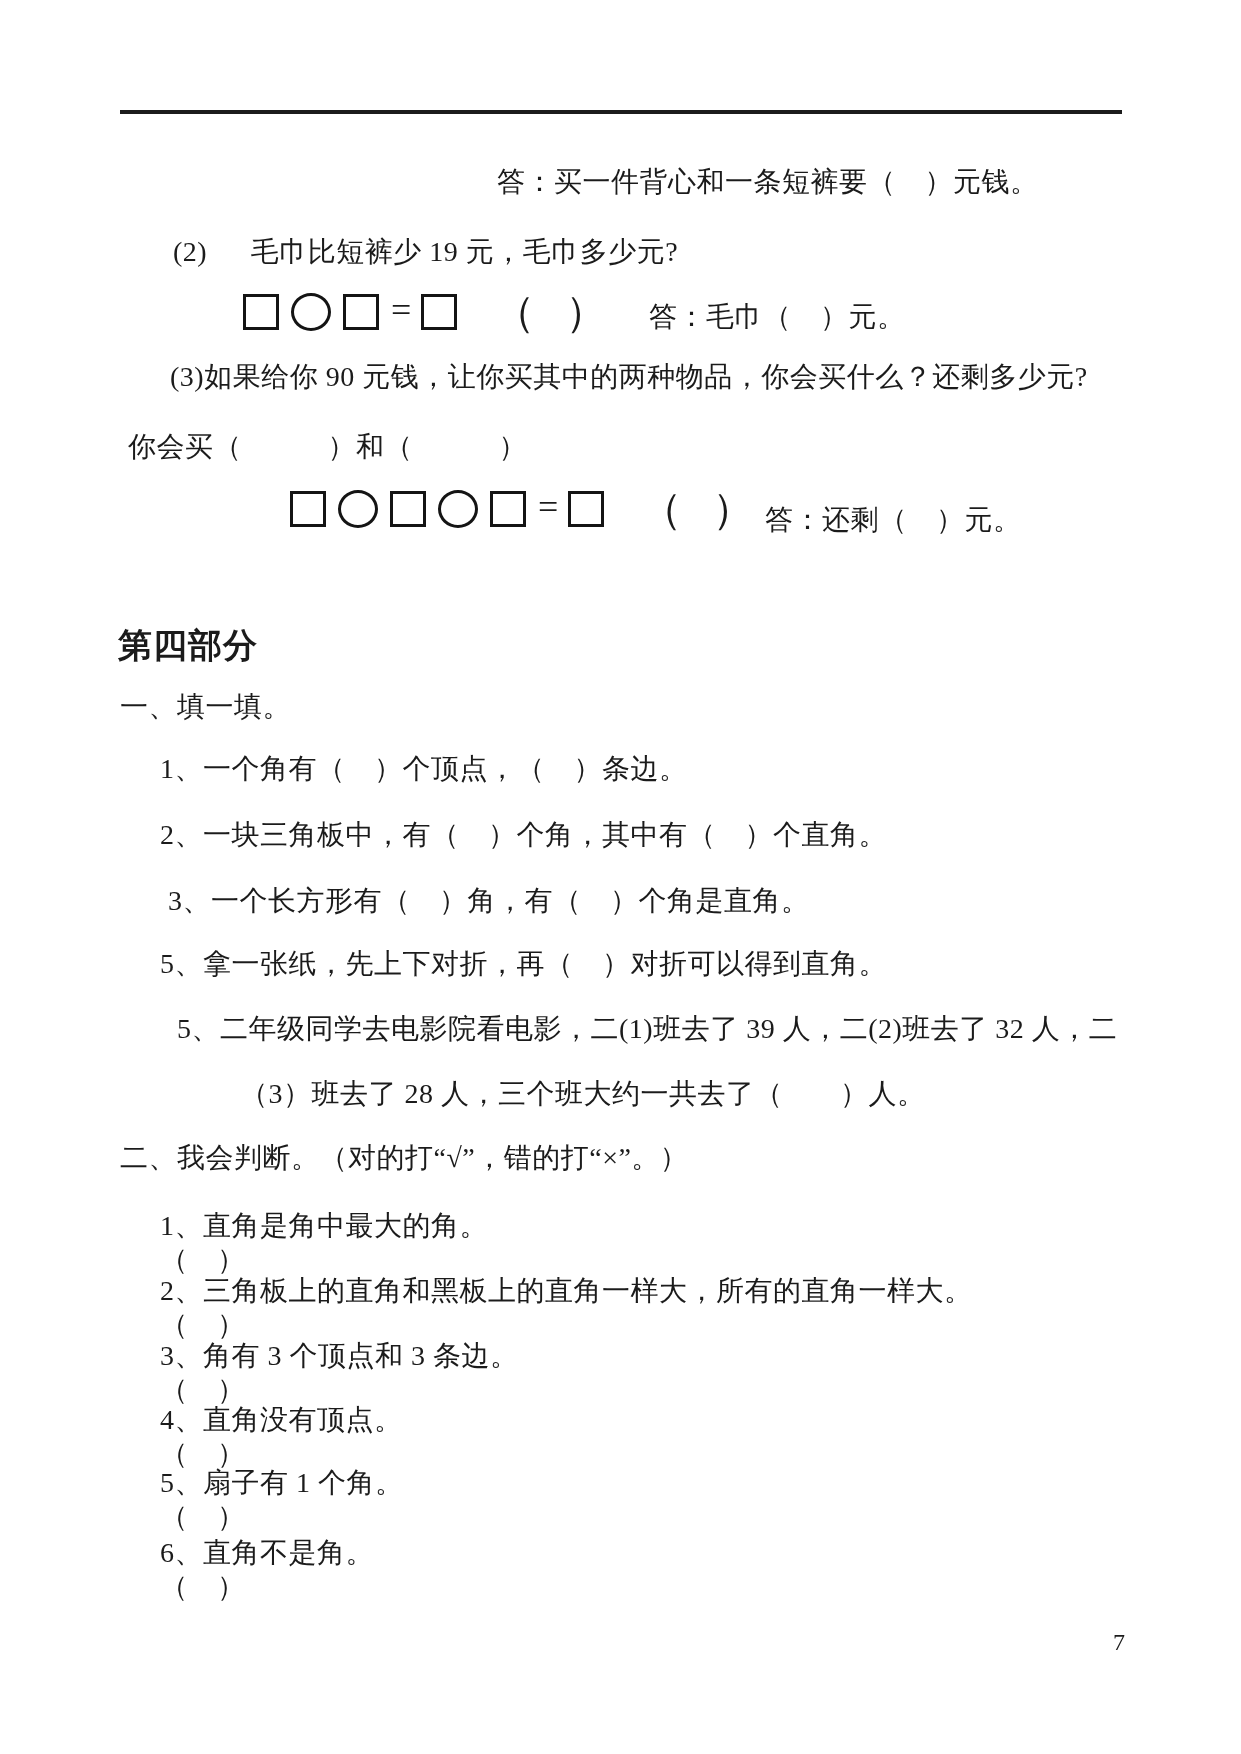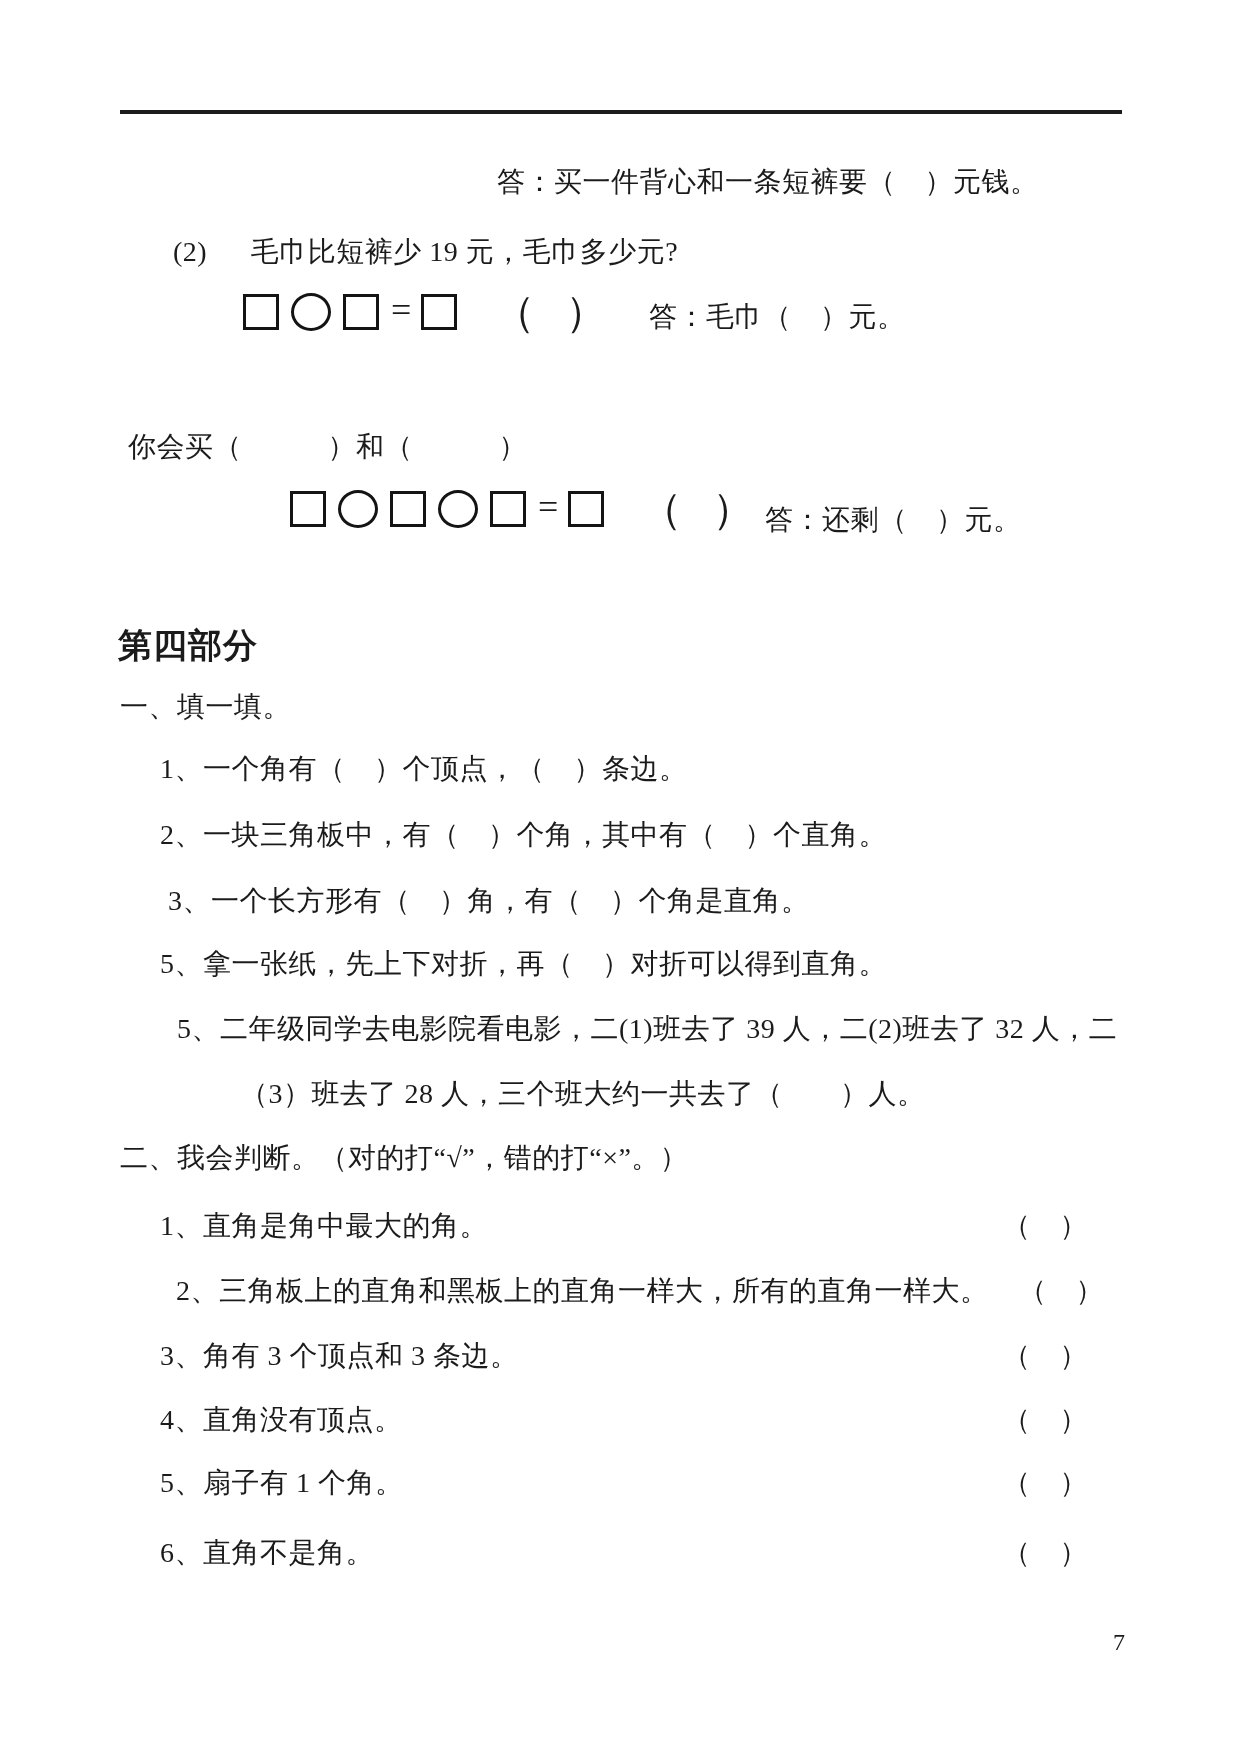"(3)如果给你 90 元钱，让你买其中的两种物品，你会买什么？还剩多少元?" div.line { html: none -> <div>(3)如果给你 90 元钱，让你买其中的两种物品，你会买什么？还剩多少元?</div> }
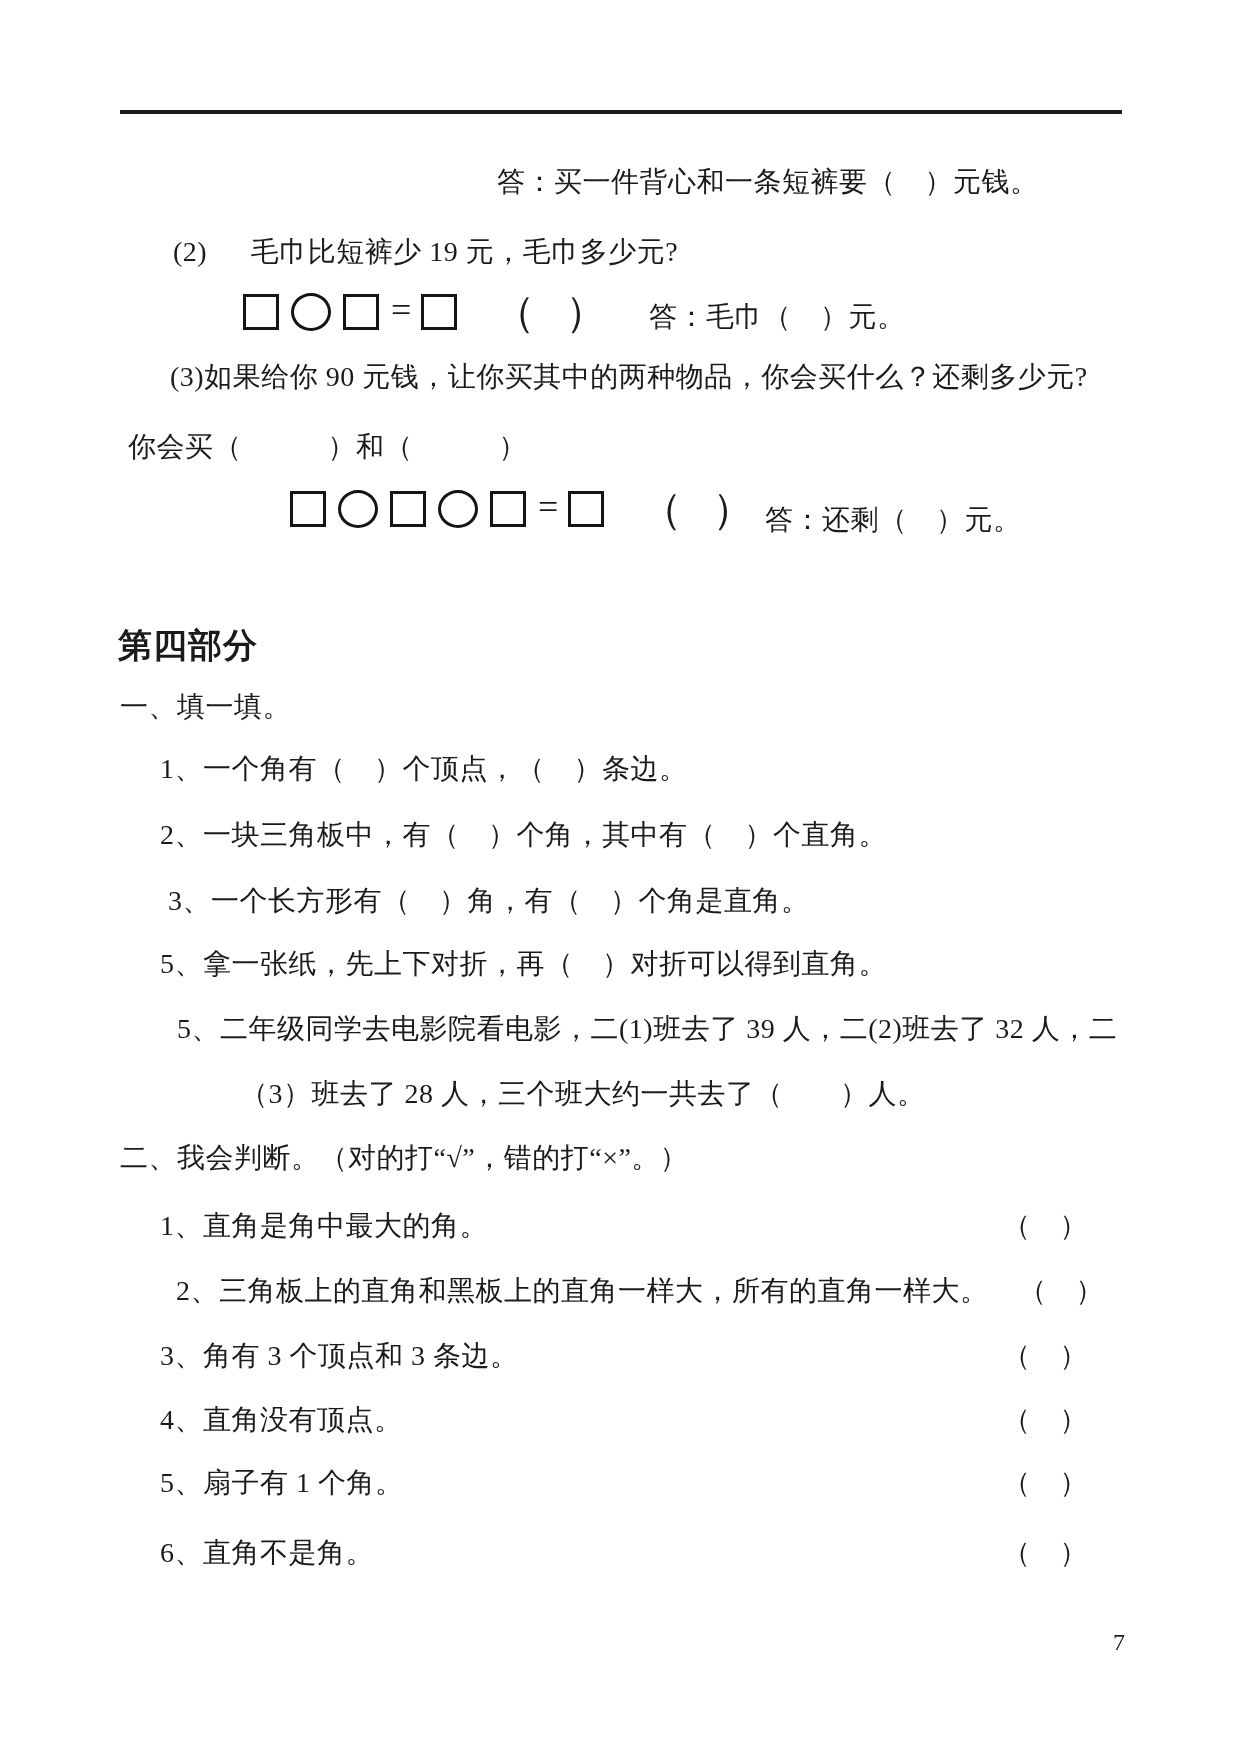"1、直角是角中最大的角。" .j-row { flex-direction: none -> column }
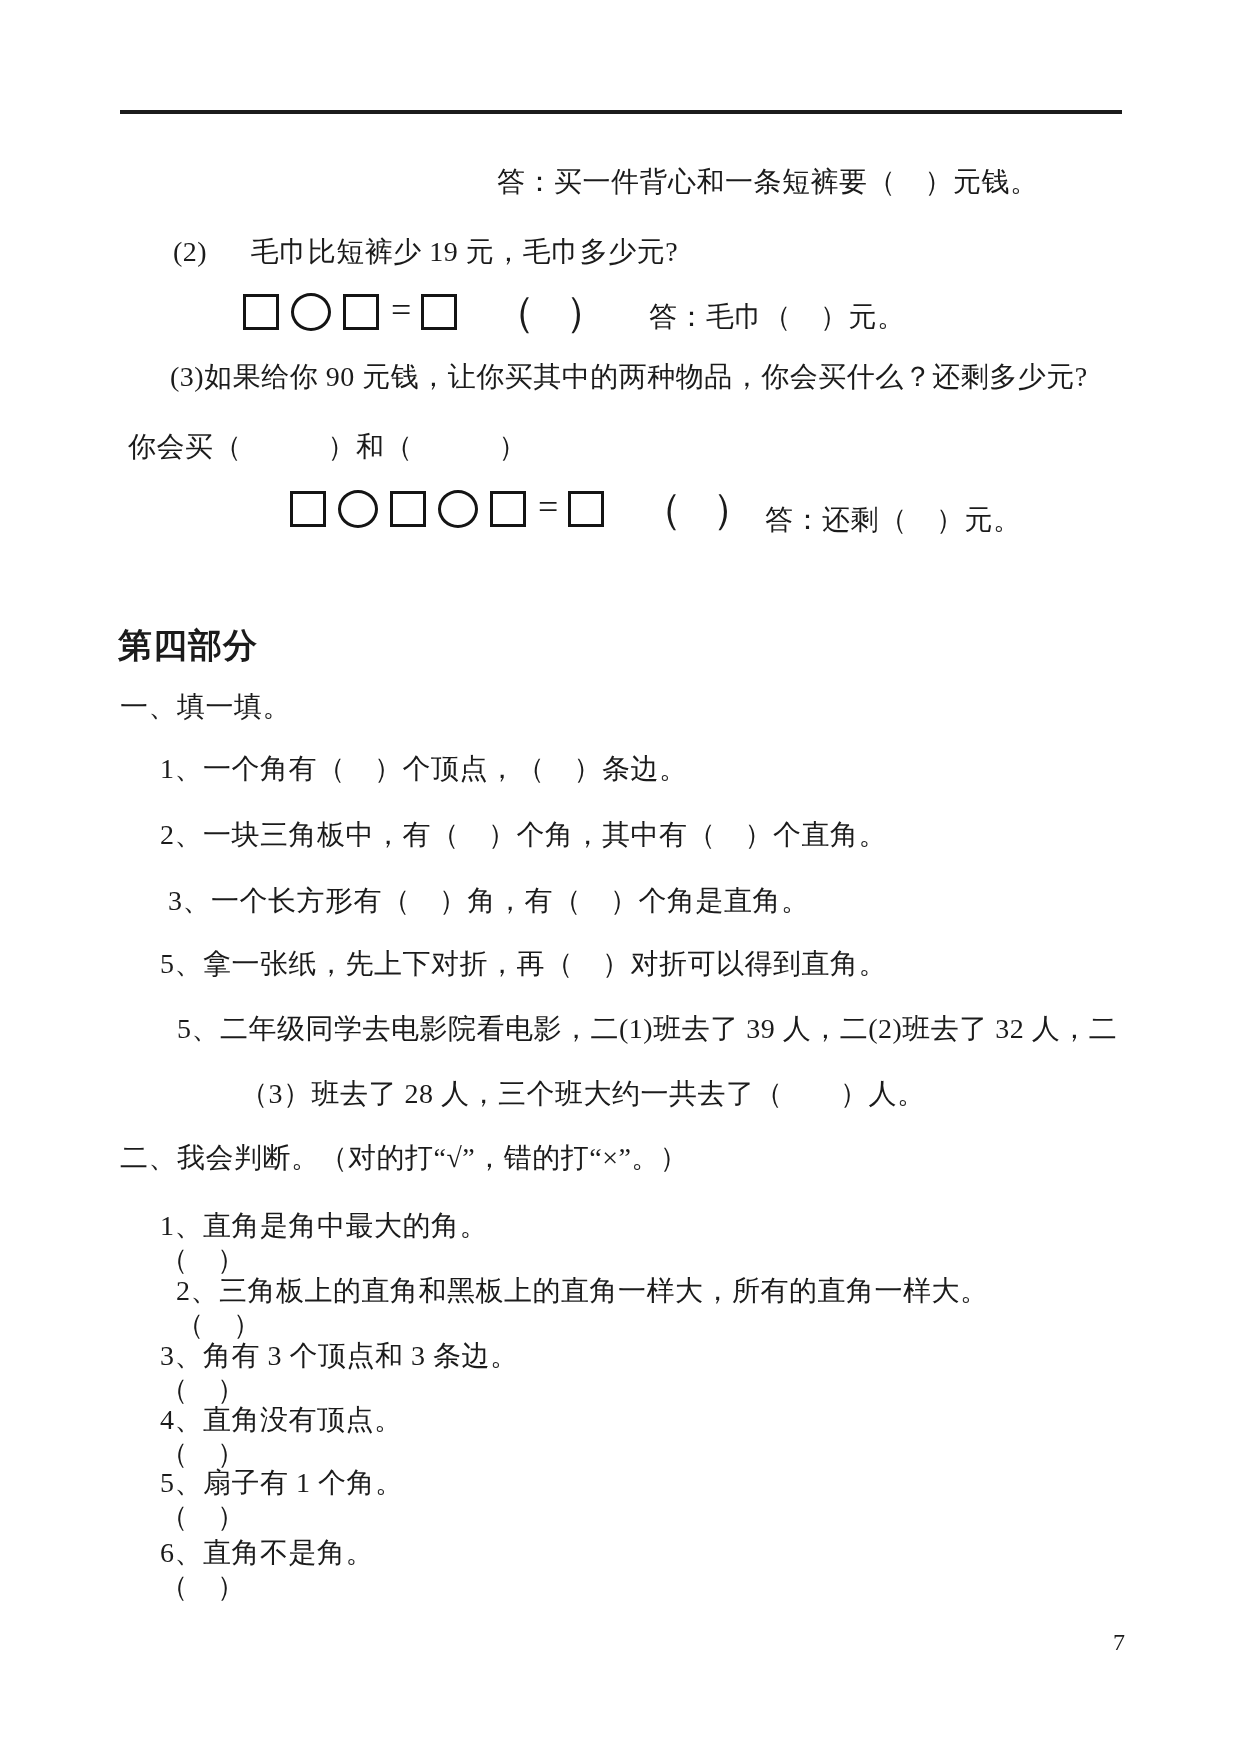"2、三角板上的直角和黑板上的直角一样大，所有的直角一样大。" div.j-row { margin-left: 16px -> none }
